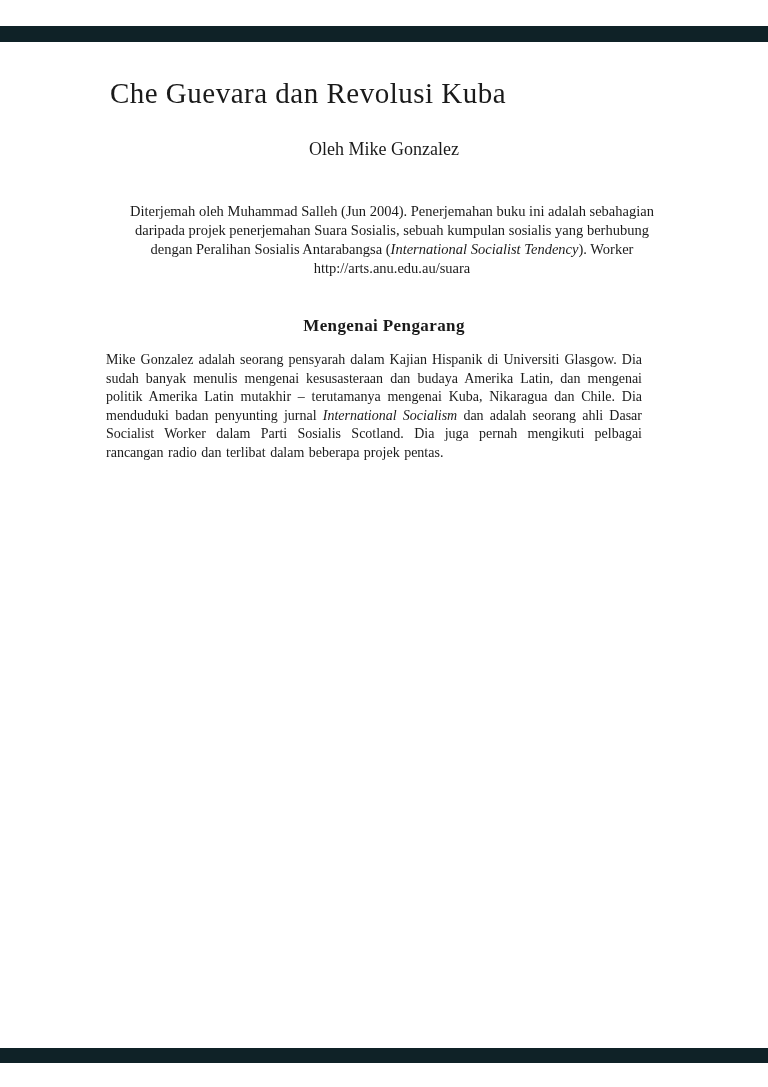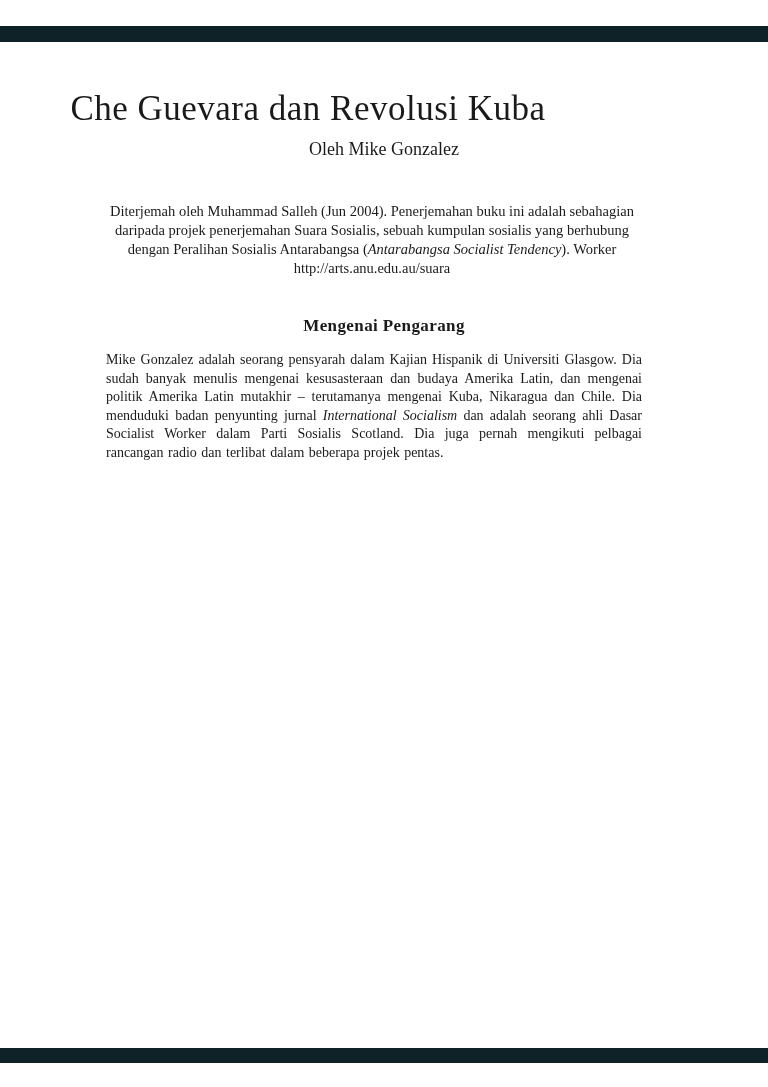"Che Guevara dan Revolusi Kuba" .doc-title { font-size: 35px -> 29px; top: 89px -> 77px }
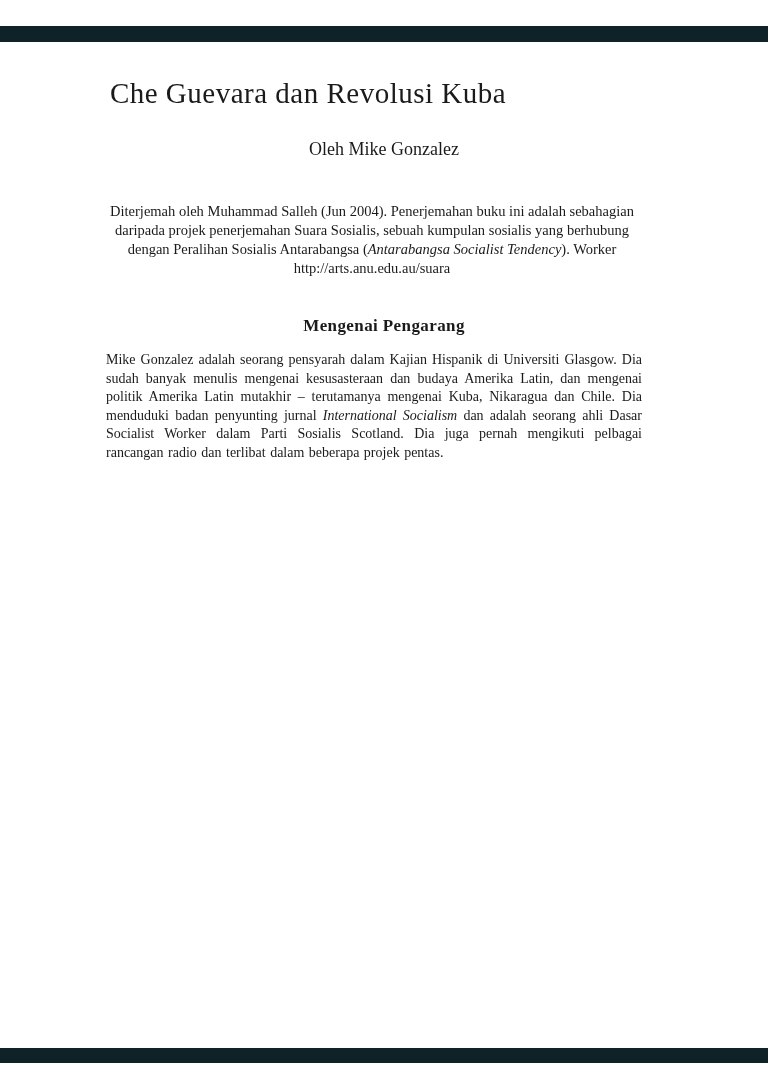"Diterjemah oleh Muhammad Salleh (Jun" .translation-note { left: 72px -> 92px }
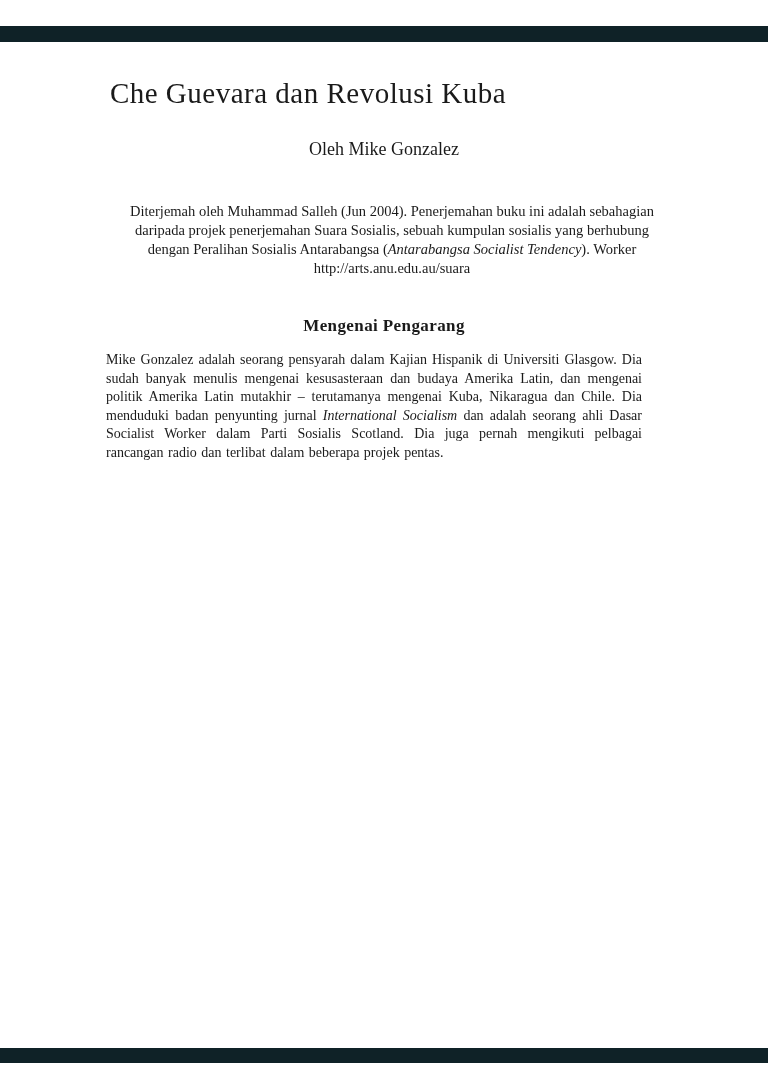"Antarabangsa Socialist Tendency" i { text: Antarabangsa -> International }
